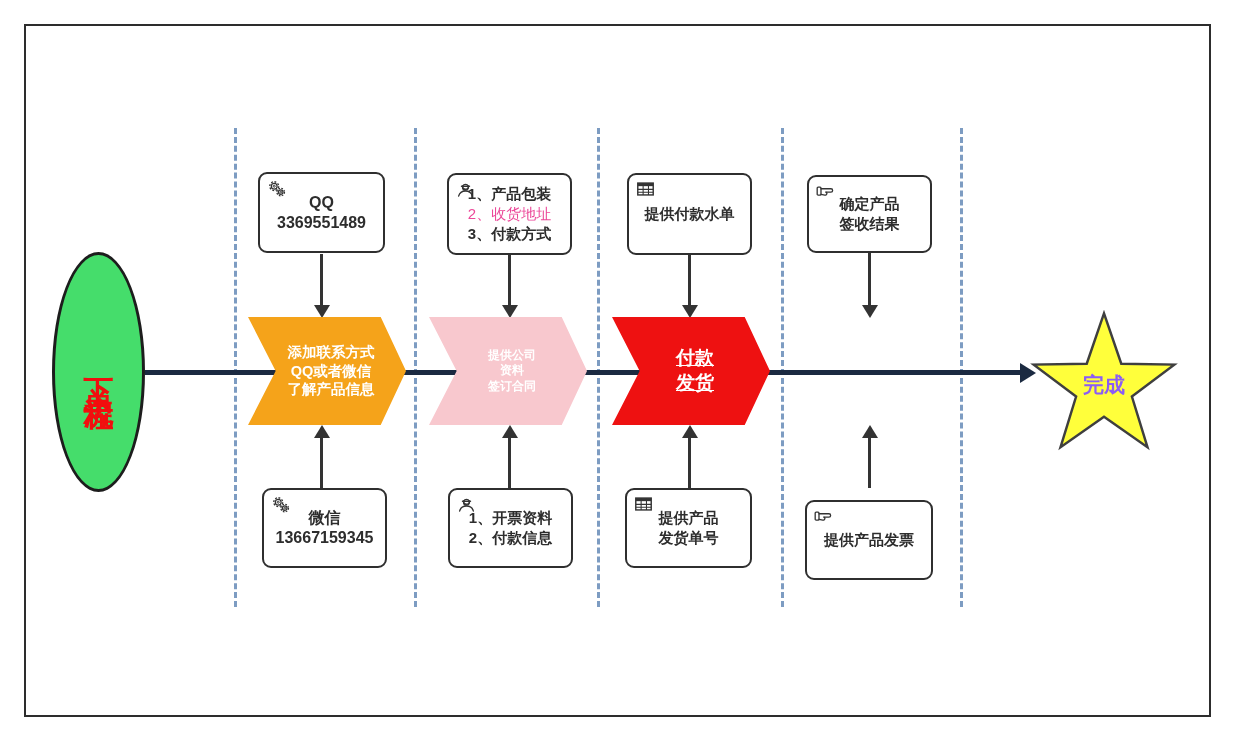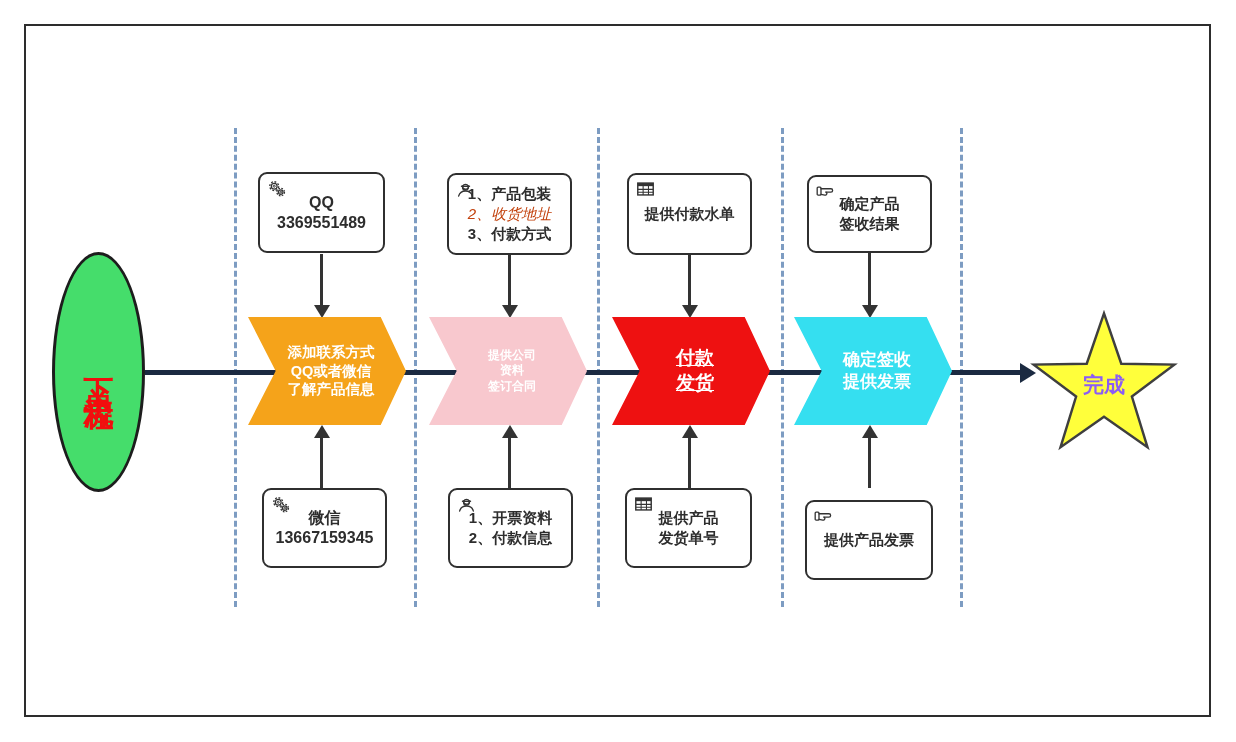"2、收货地址" .box .ln.dim { color: #c2410c -> #ec4899; font-style: italic -> none }
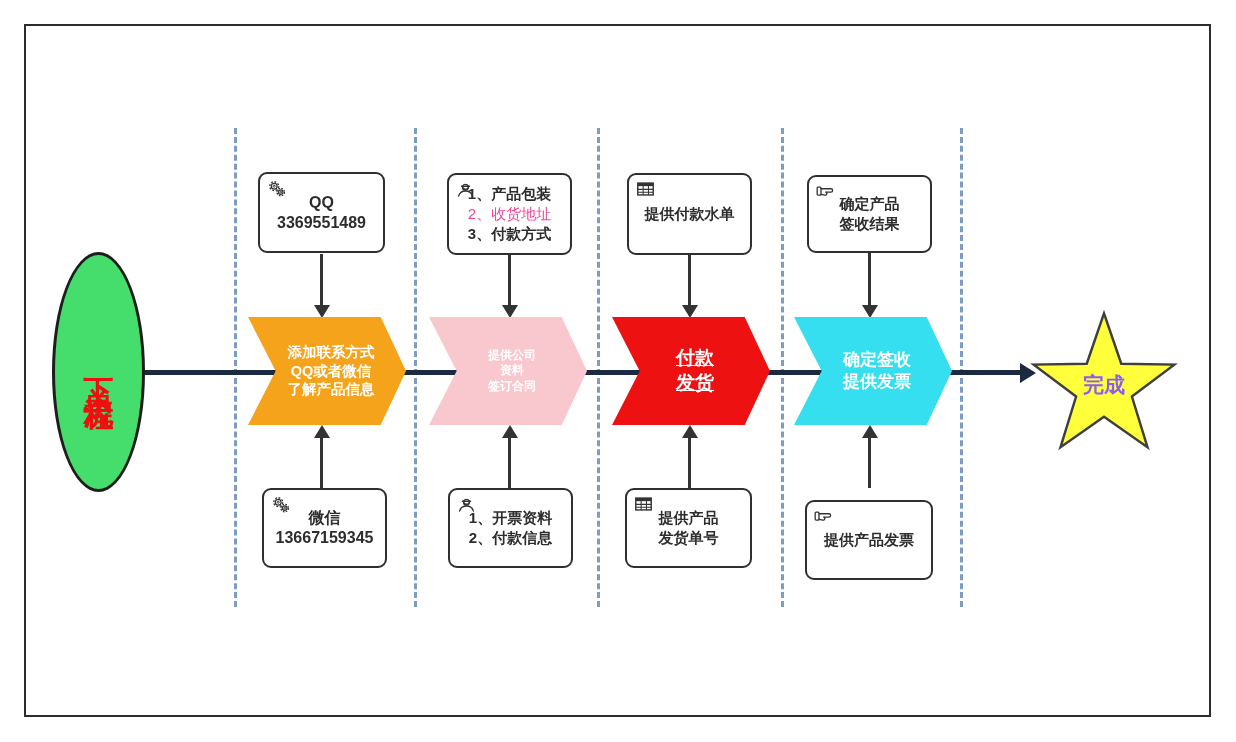"确定签收" div.chevron { html: <div> <span>确定签收 提供发票</span> </div> -> none }
